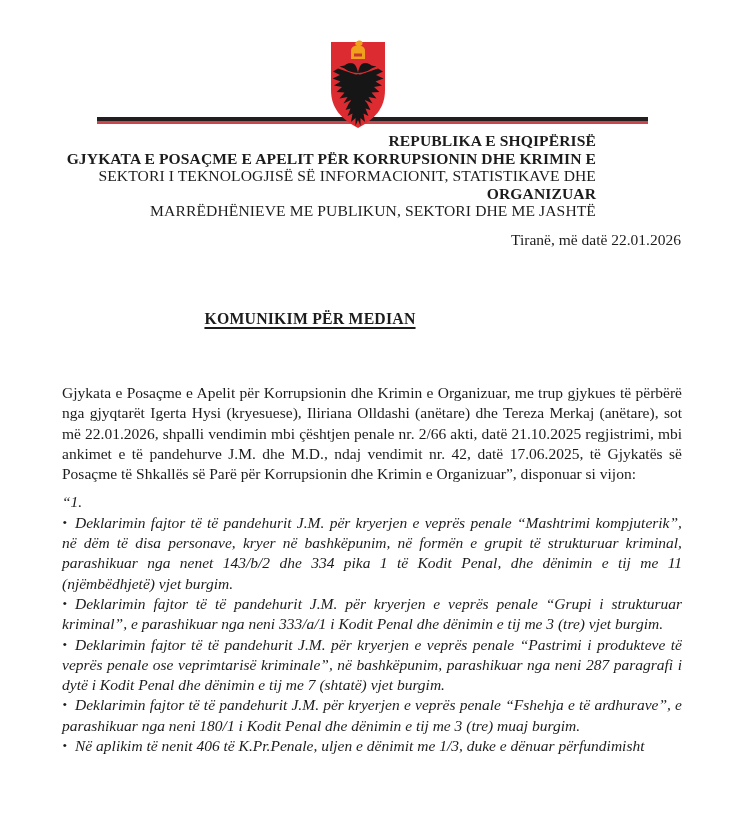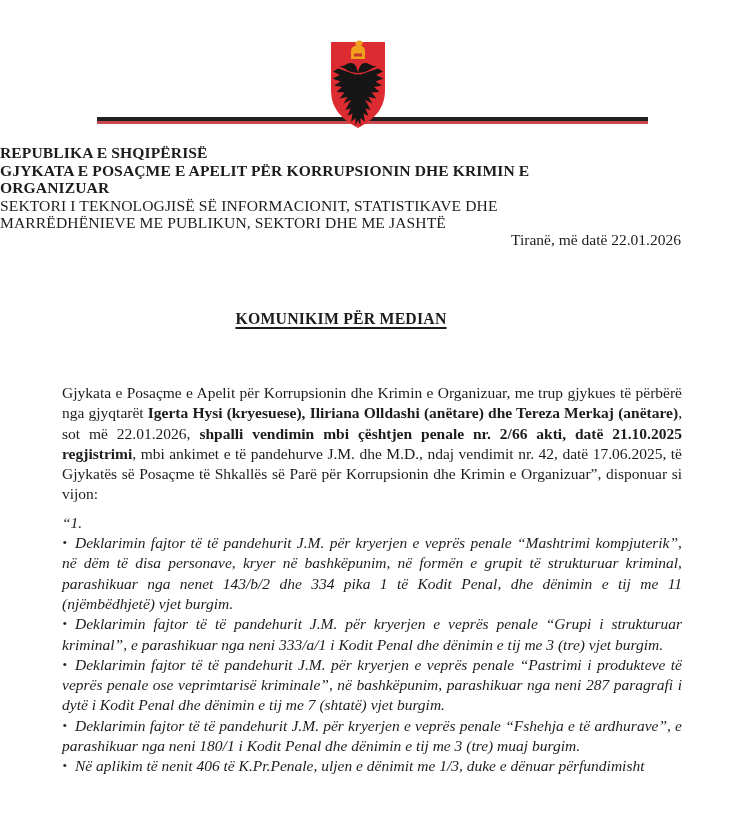"REPUBLIKA E SHQIPËRISË" .header-block { margin-top: 12px -> none; text-align: left -> right }
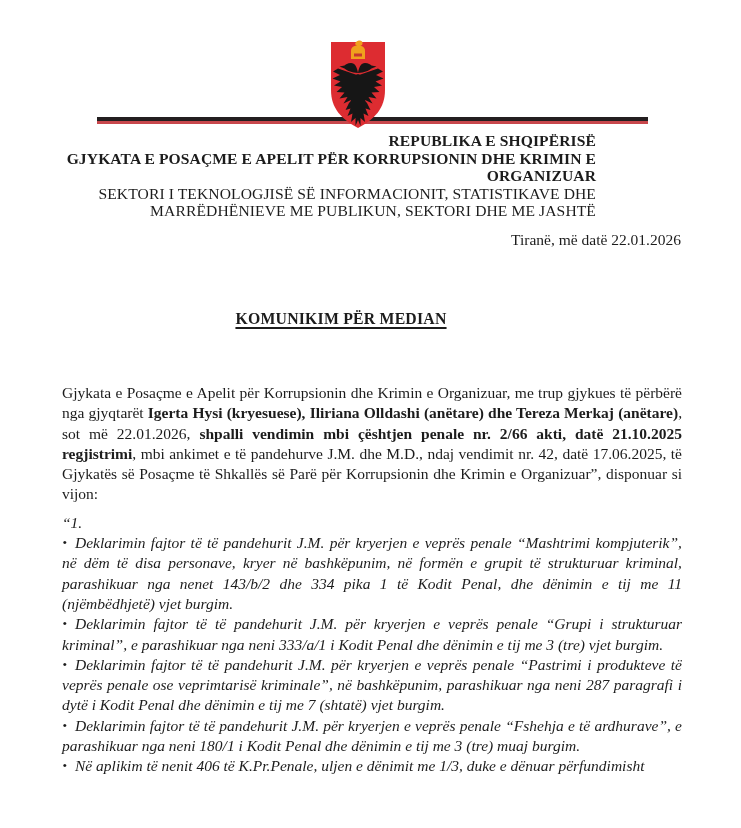"ORGANIZUAR" div.hline { order: before "SEKTORI I TEKNOLOGJISË SË INFORMACIONIT," -> after "SEKTORI I TEKNOLOGJISË SË INFORMACIONIT," }
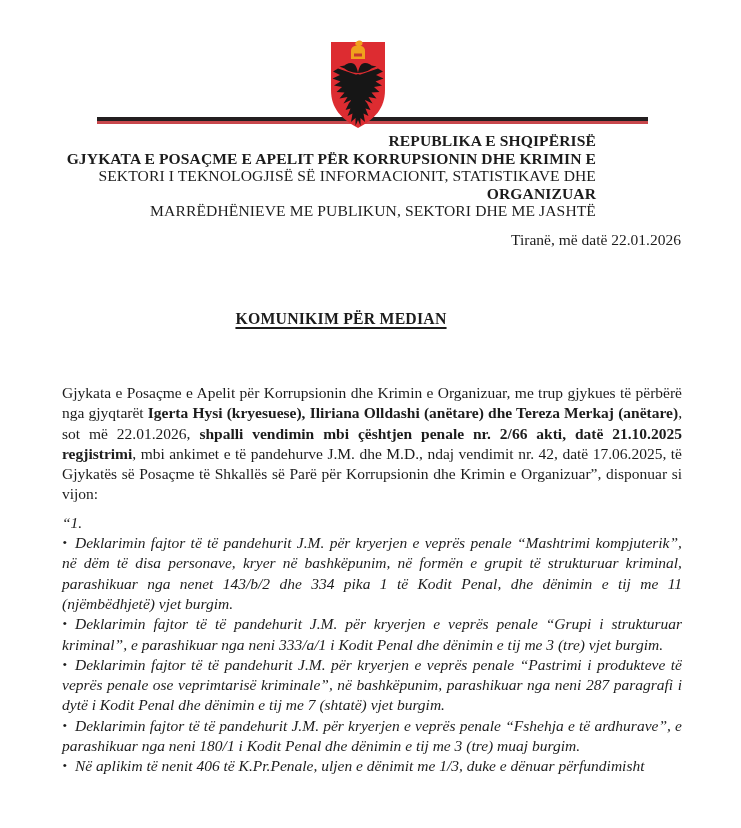"KOMUNIKIM PËR MEDIAN" .doc-title { padding-left: 31px -> none }
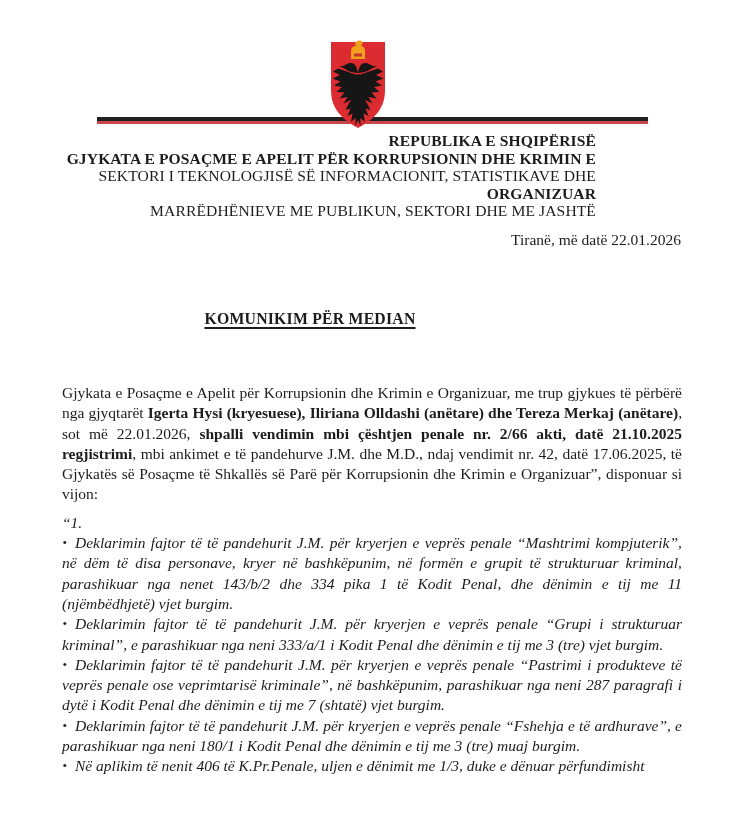"Igerta Hysi (kryesuese), Iliriana" .bd { font-weight: bold -> normal }
